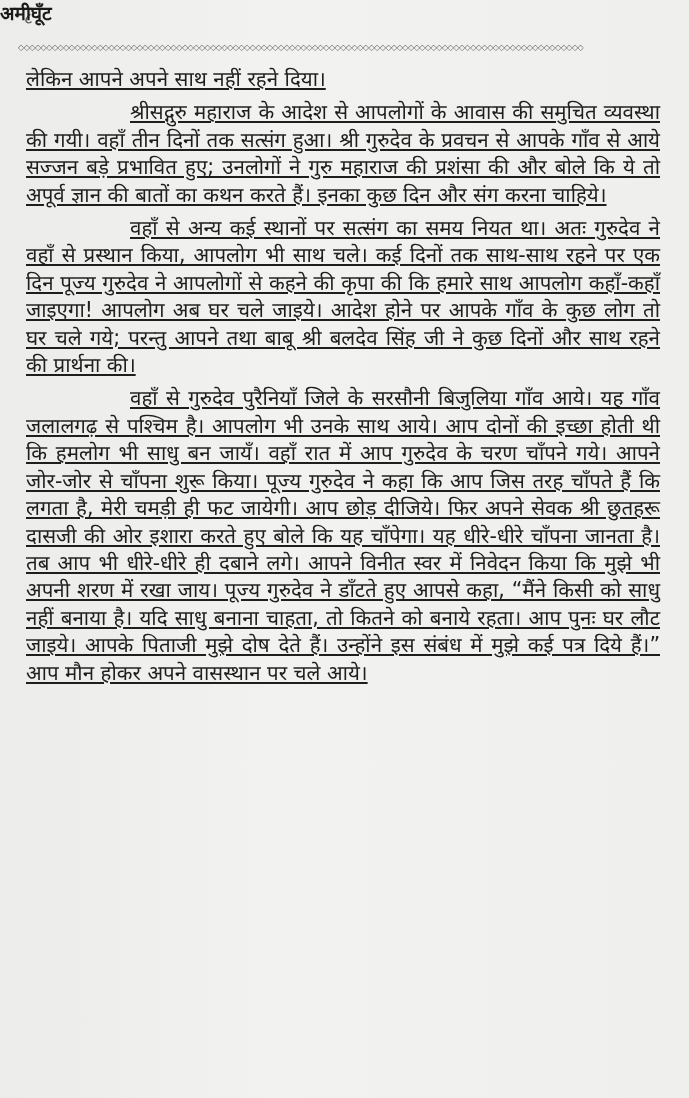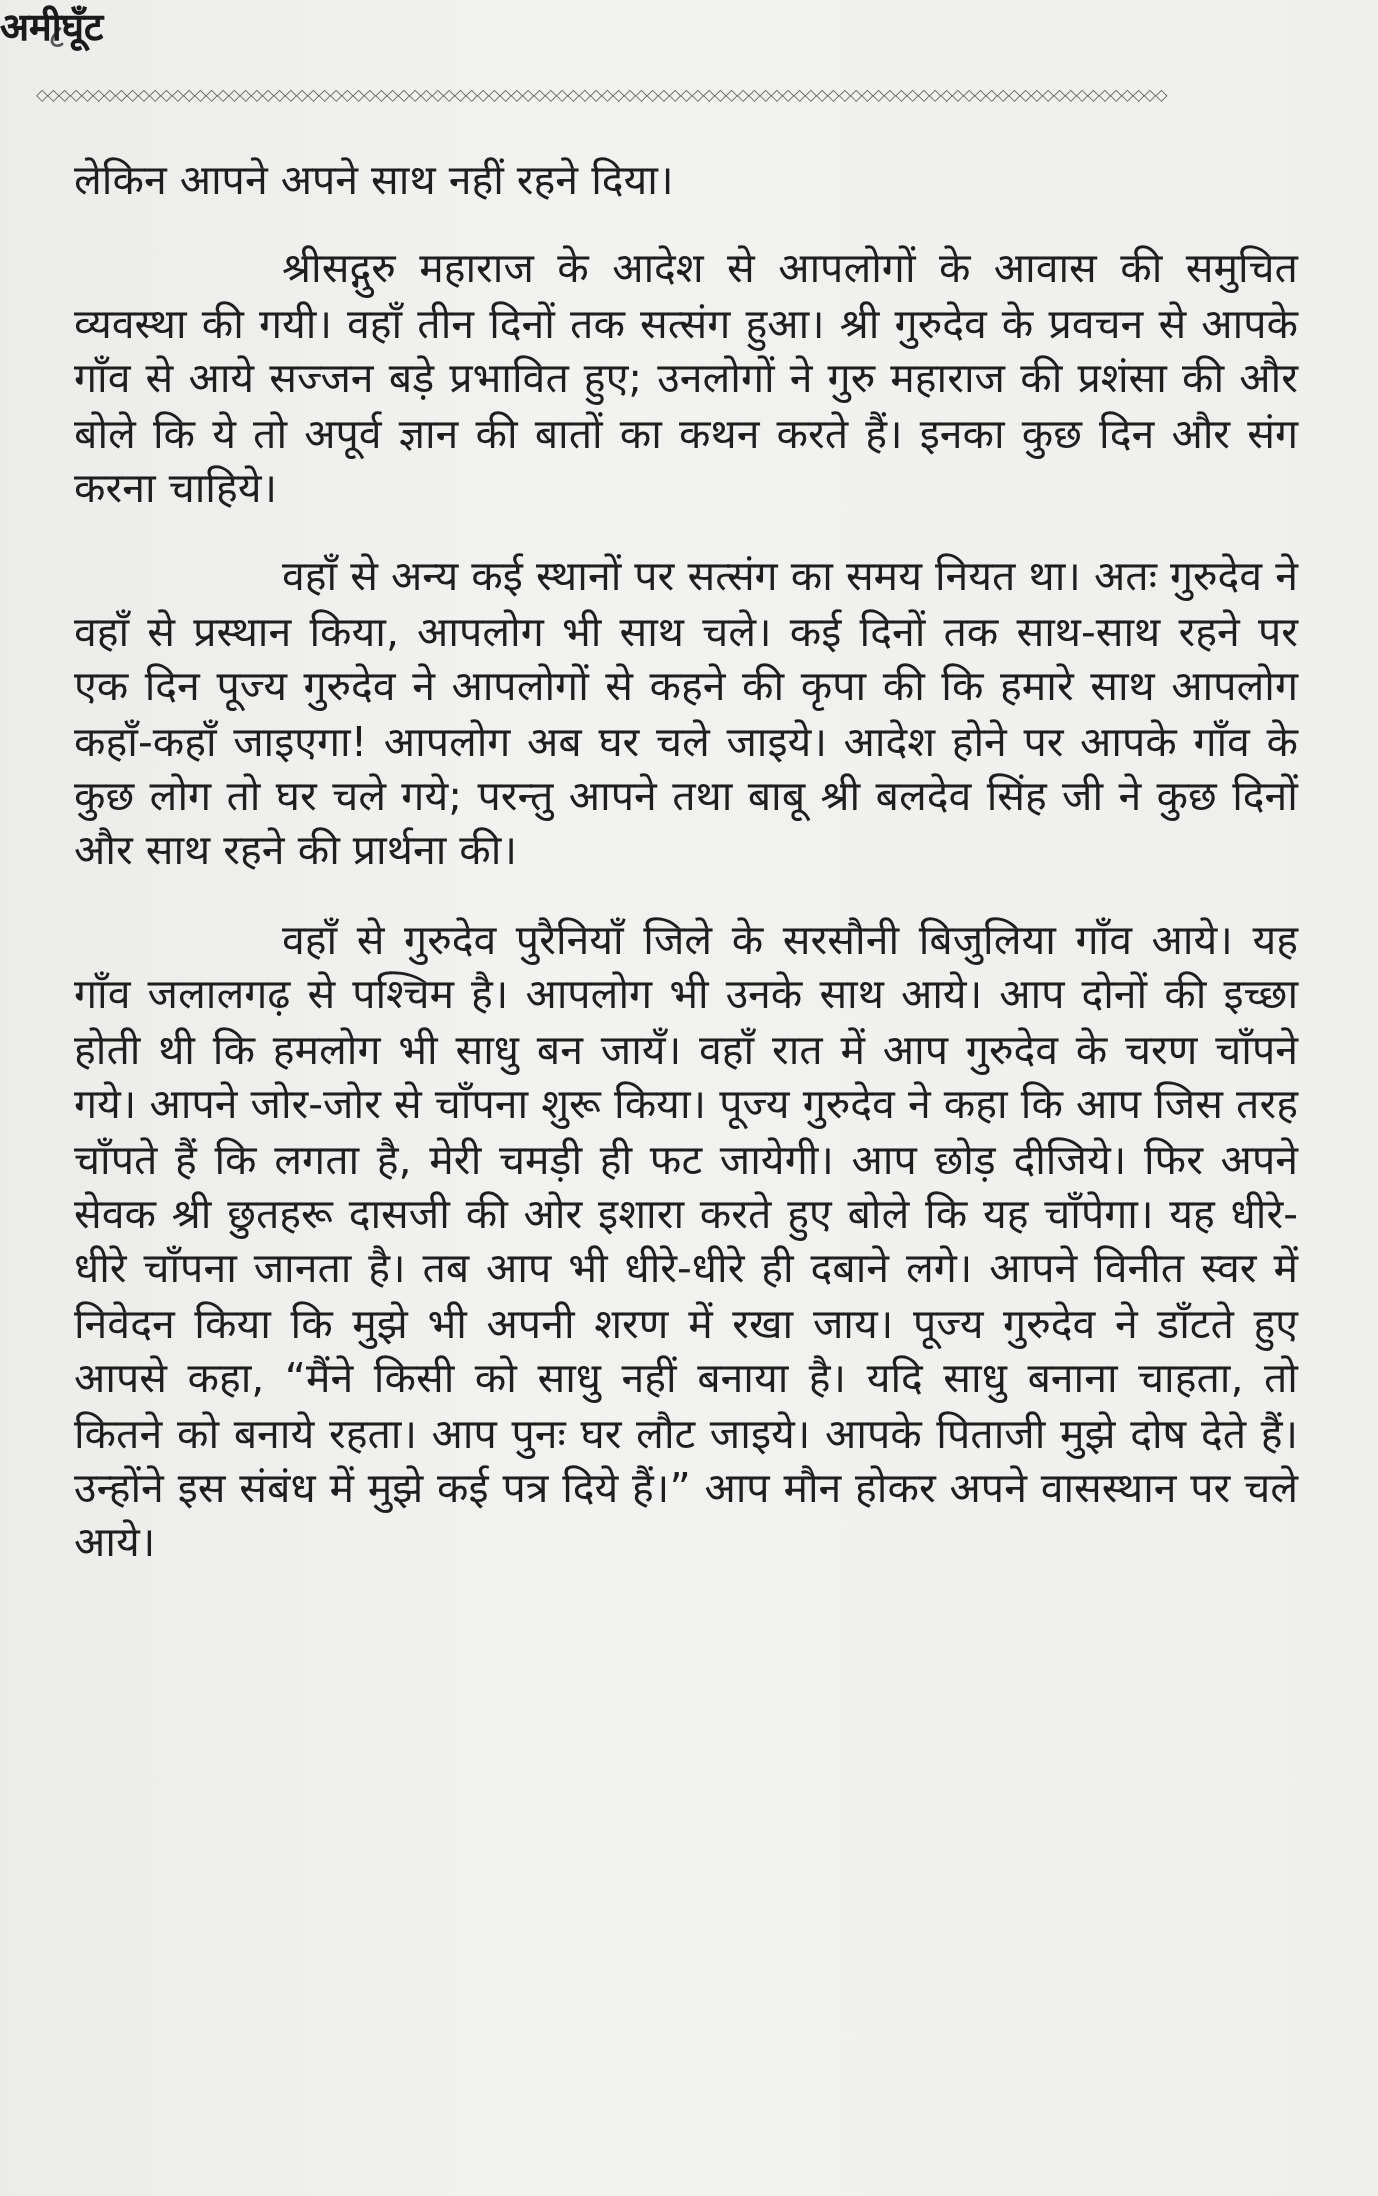"लेकिन आपने अपने साथ नहीं" .para { margin: 17px -> 6px; text-decoration: none -> underline }
